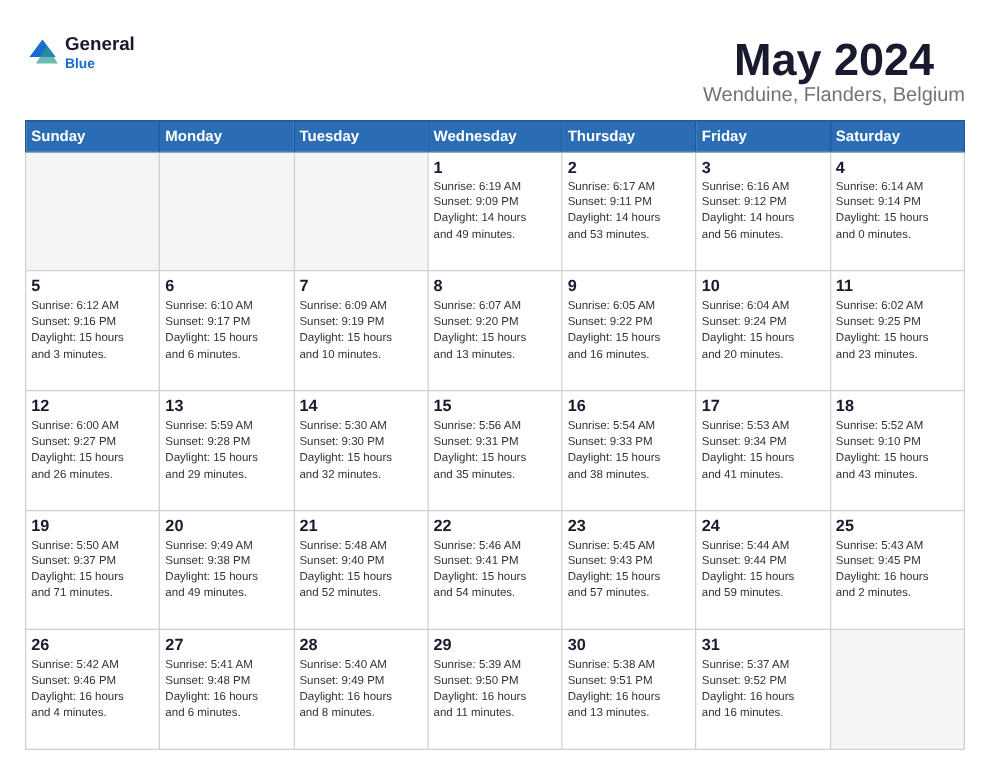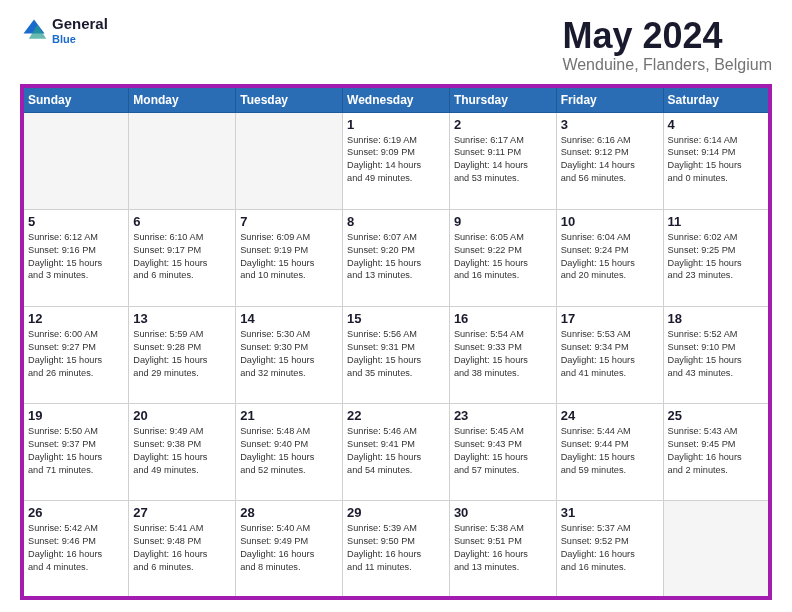"General" .header { margin-top: none -> 12px }
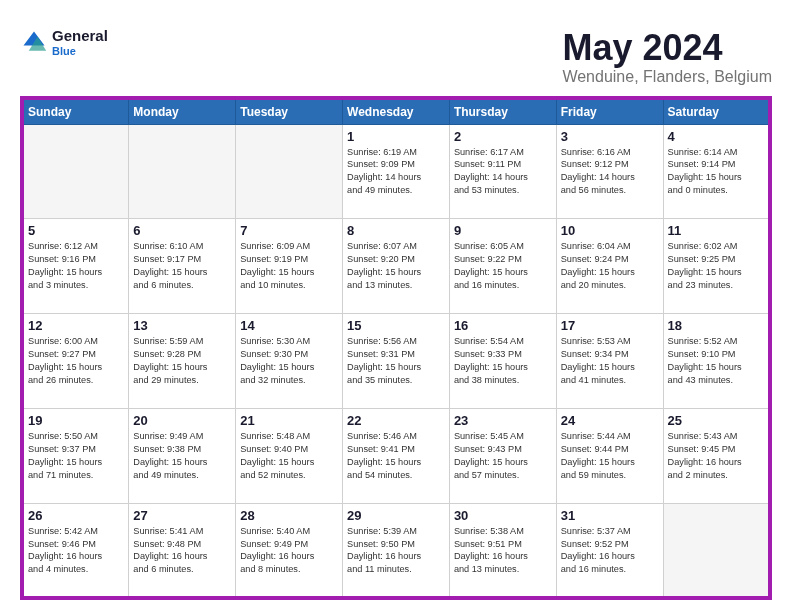"May 2024" .title-block { text-align: left -> center }
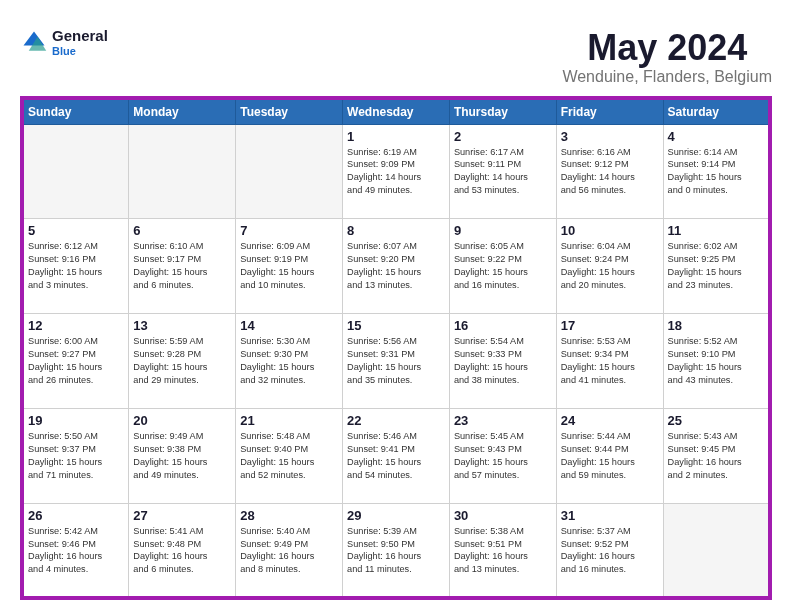"Sunday" .calendar { border: 4px solid #a21caf -> 1px solid #a21caf }
